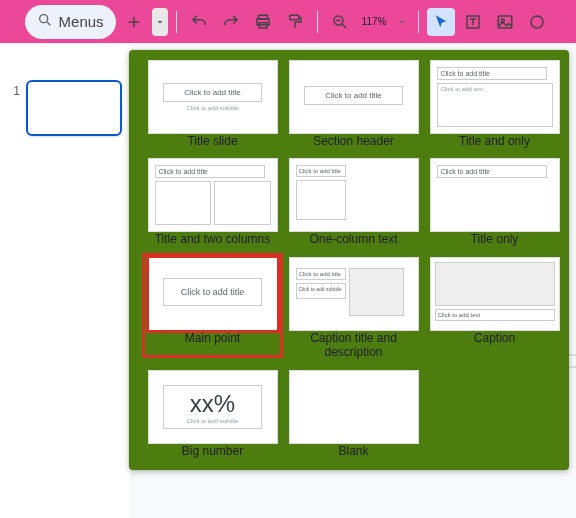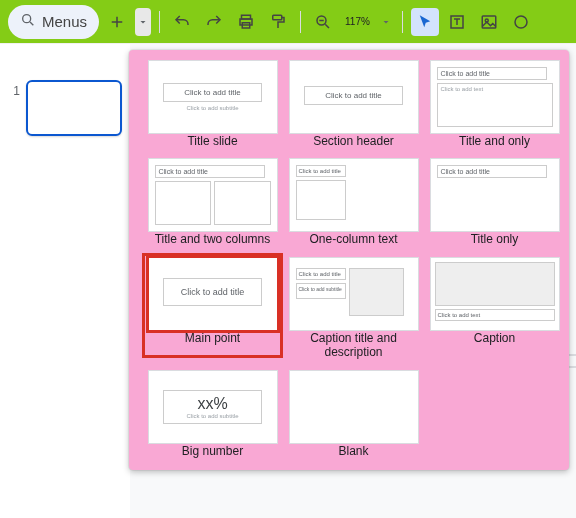"Menus" .toolbar { background: #84cc16 -> #ec4899; justify-content: none -> center }
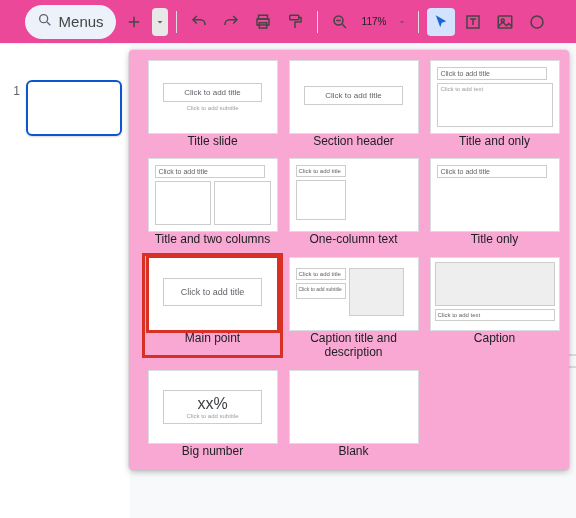"Click to add title" .popup { background: #f9a8d4 -> #4d7c0f }
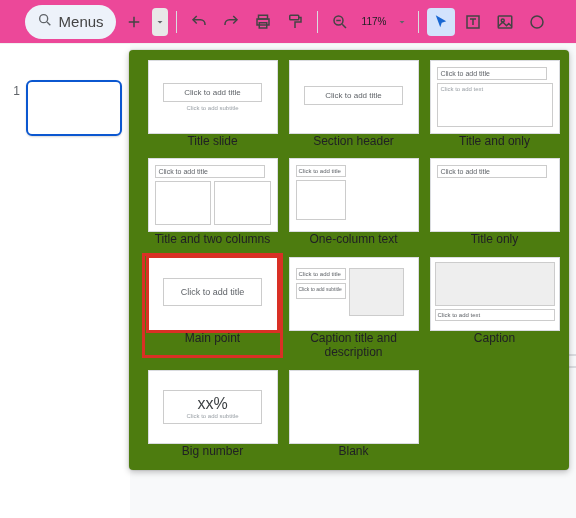"xx%" .big-num { font-size: 16px -> 24px }
